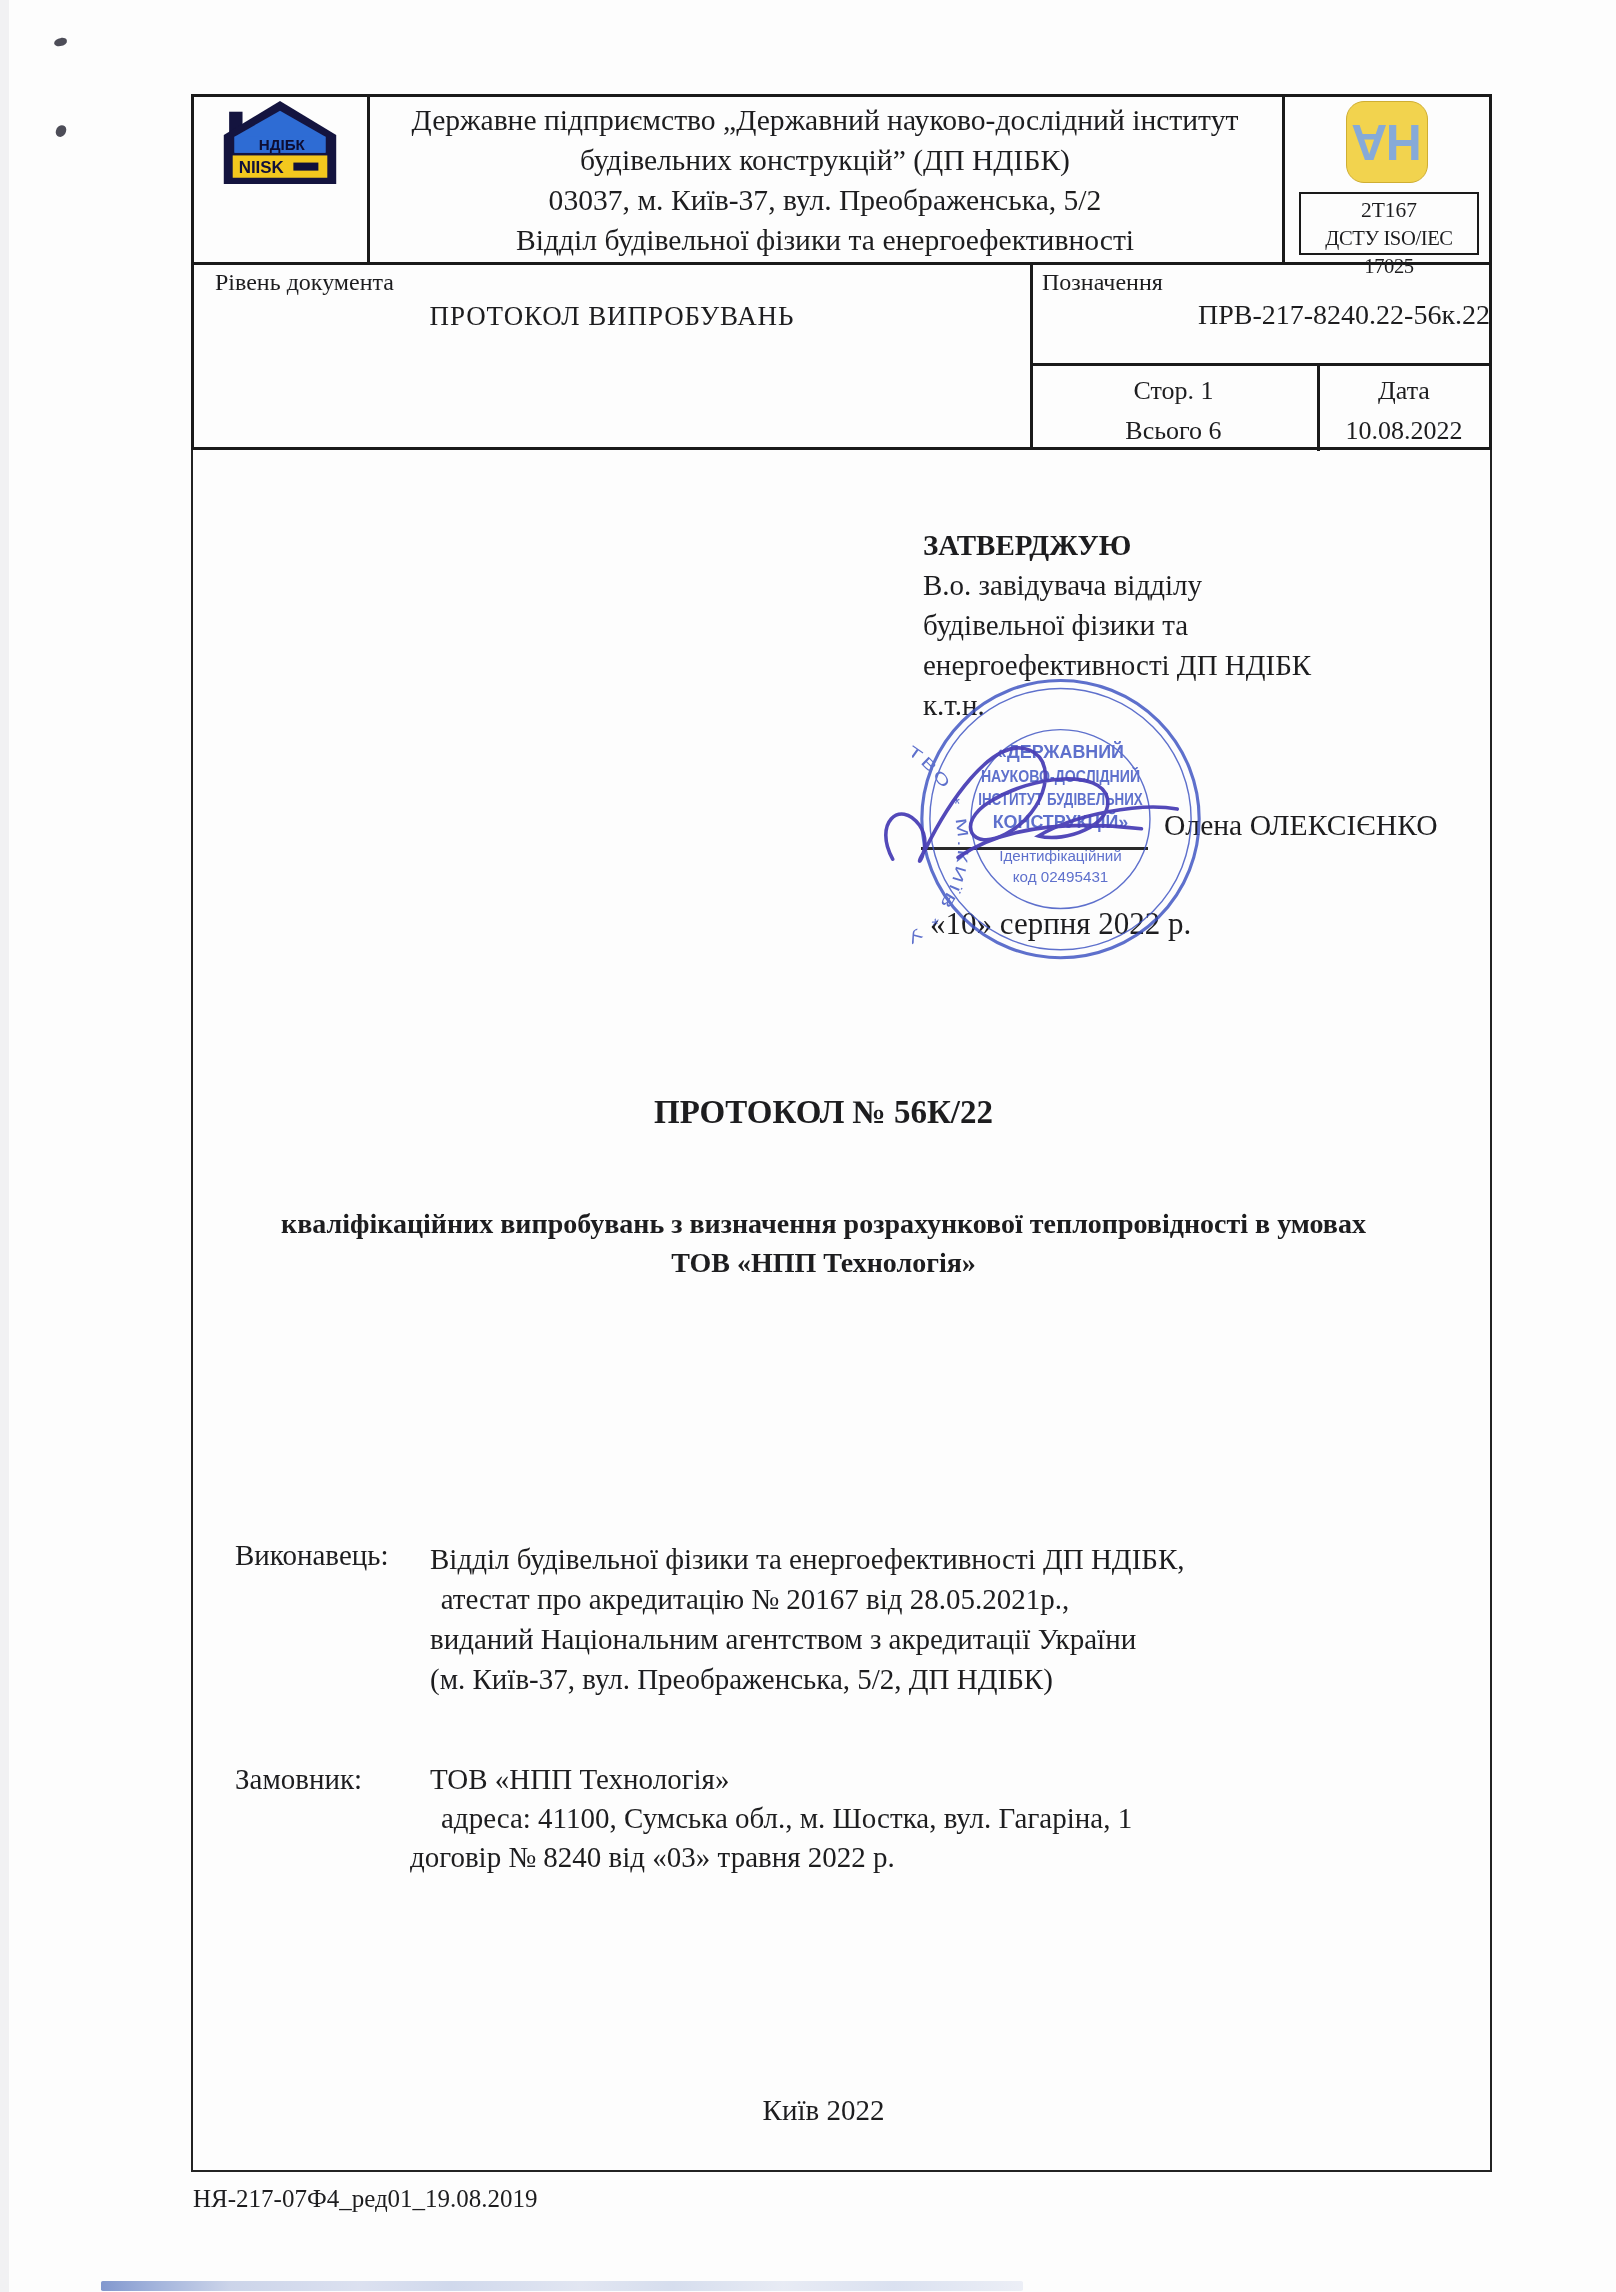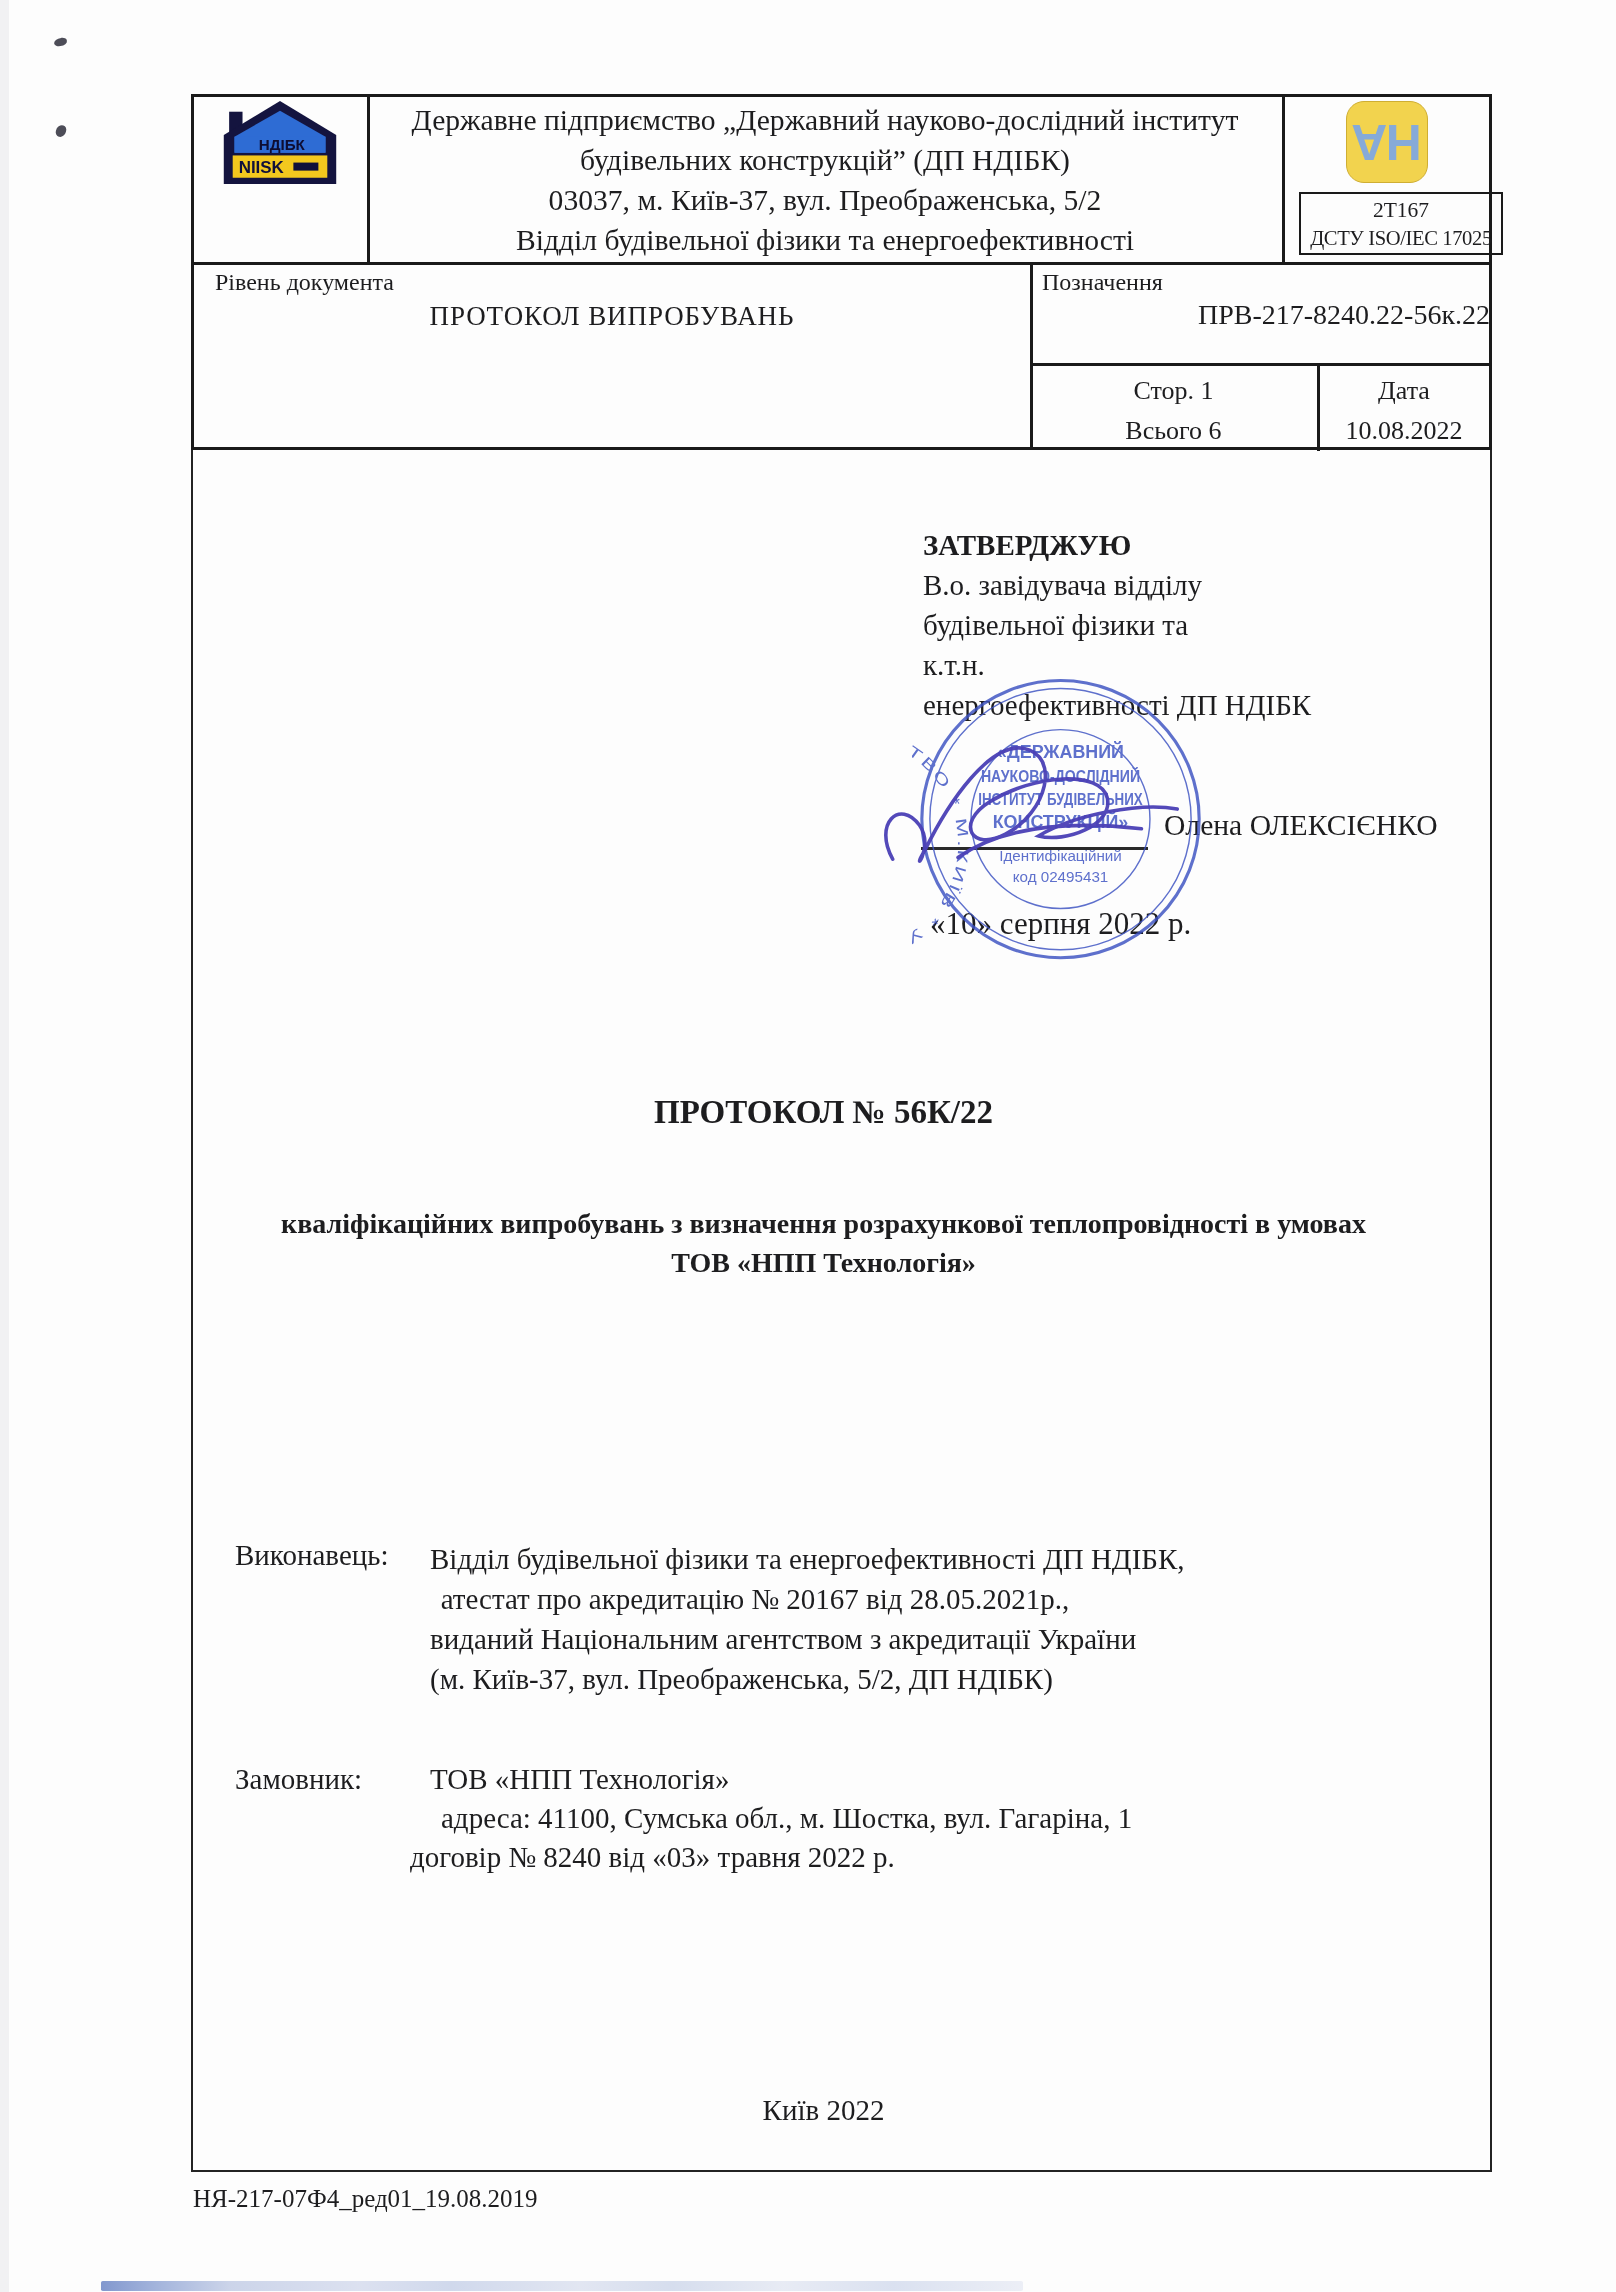"2Т167" .accred-box { width: 204px -> 180px }
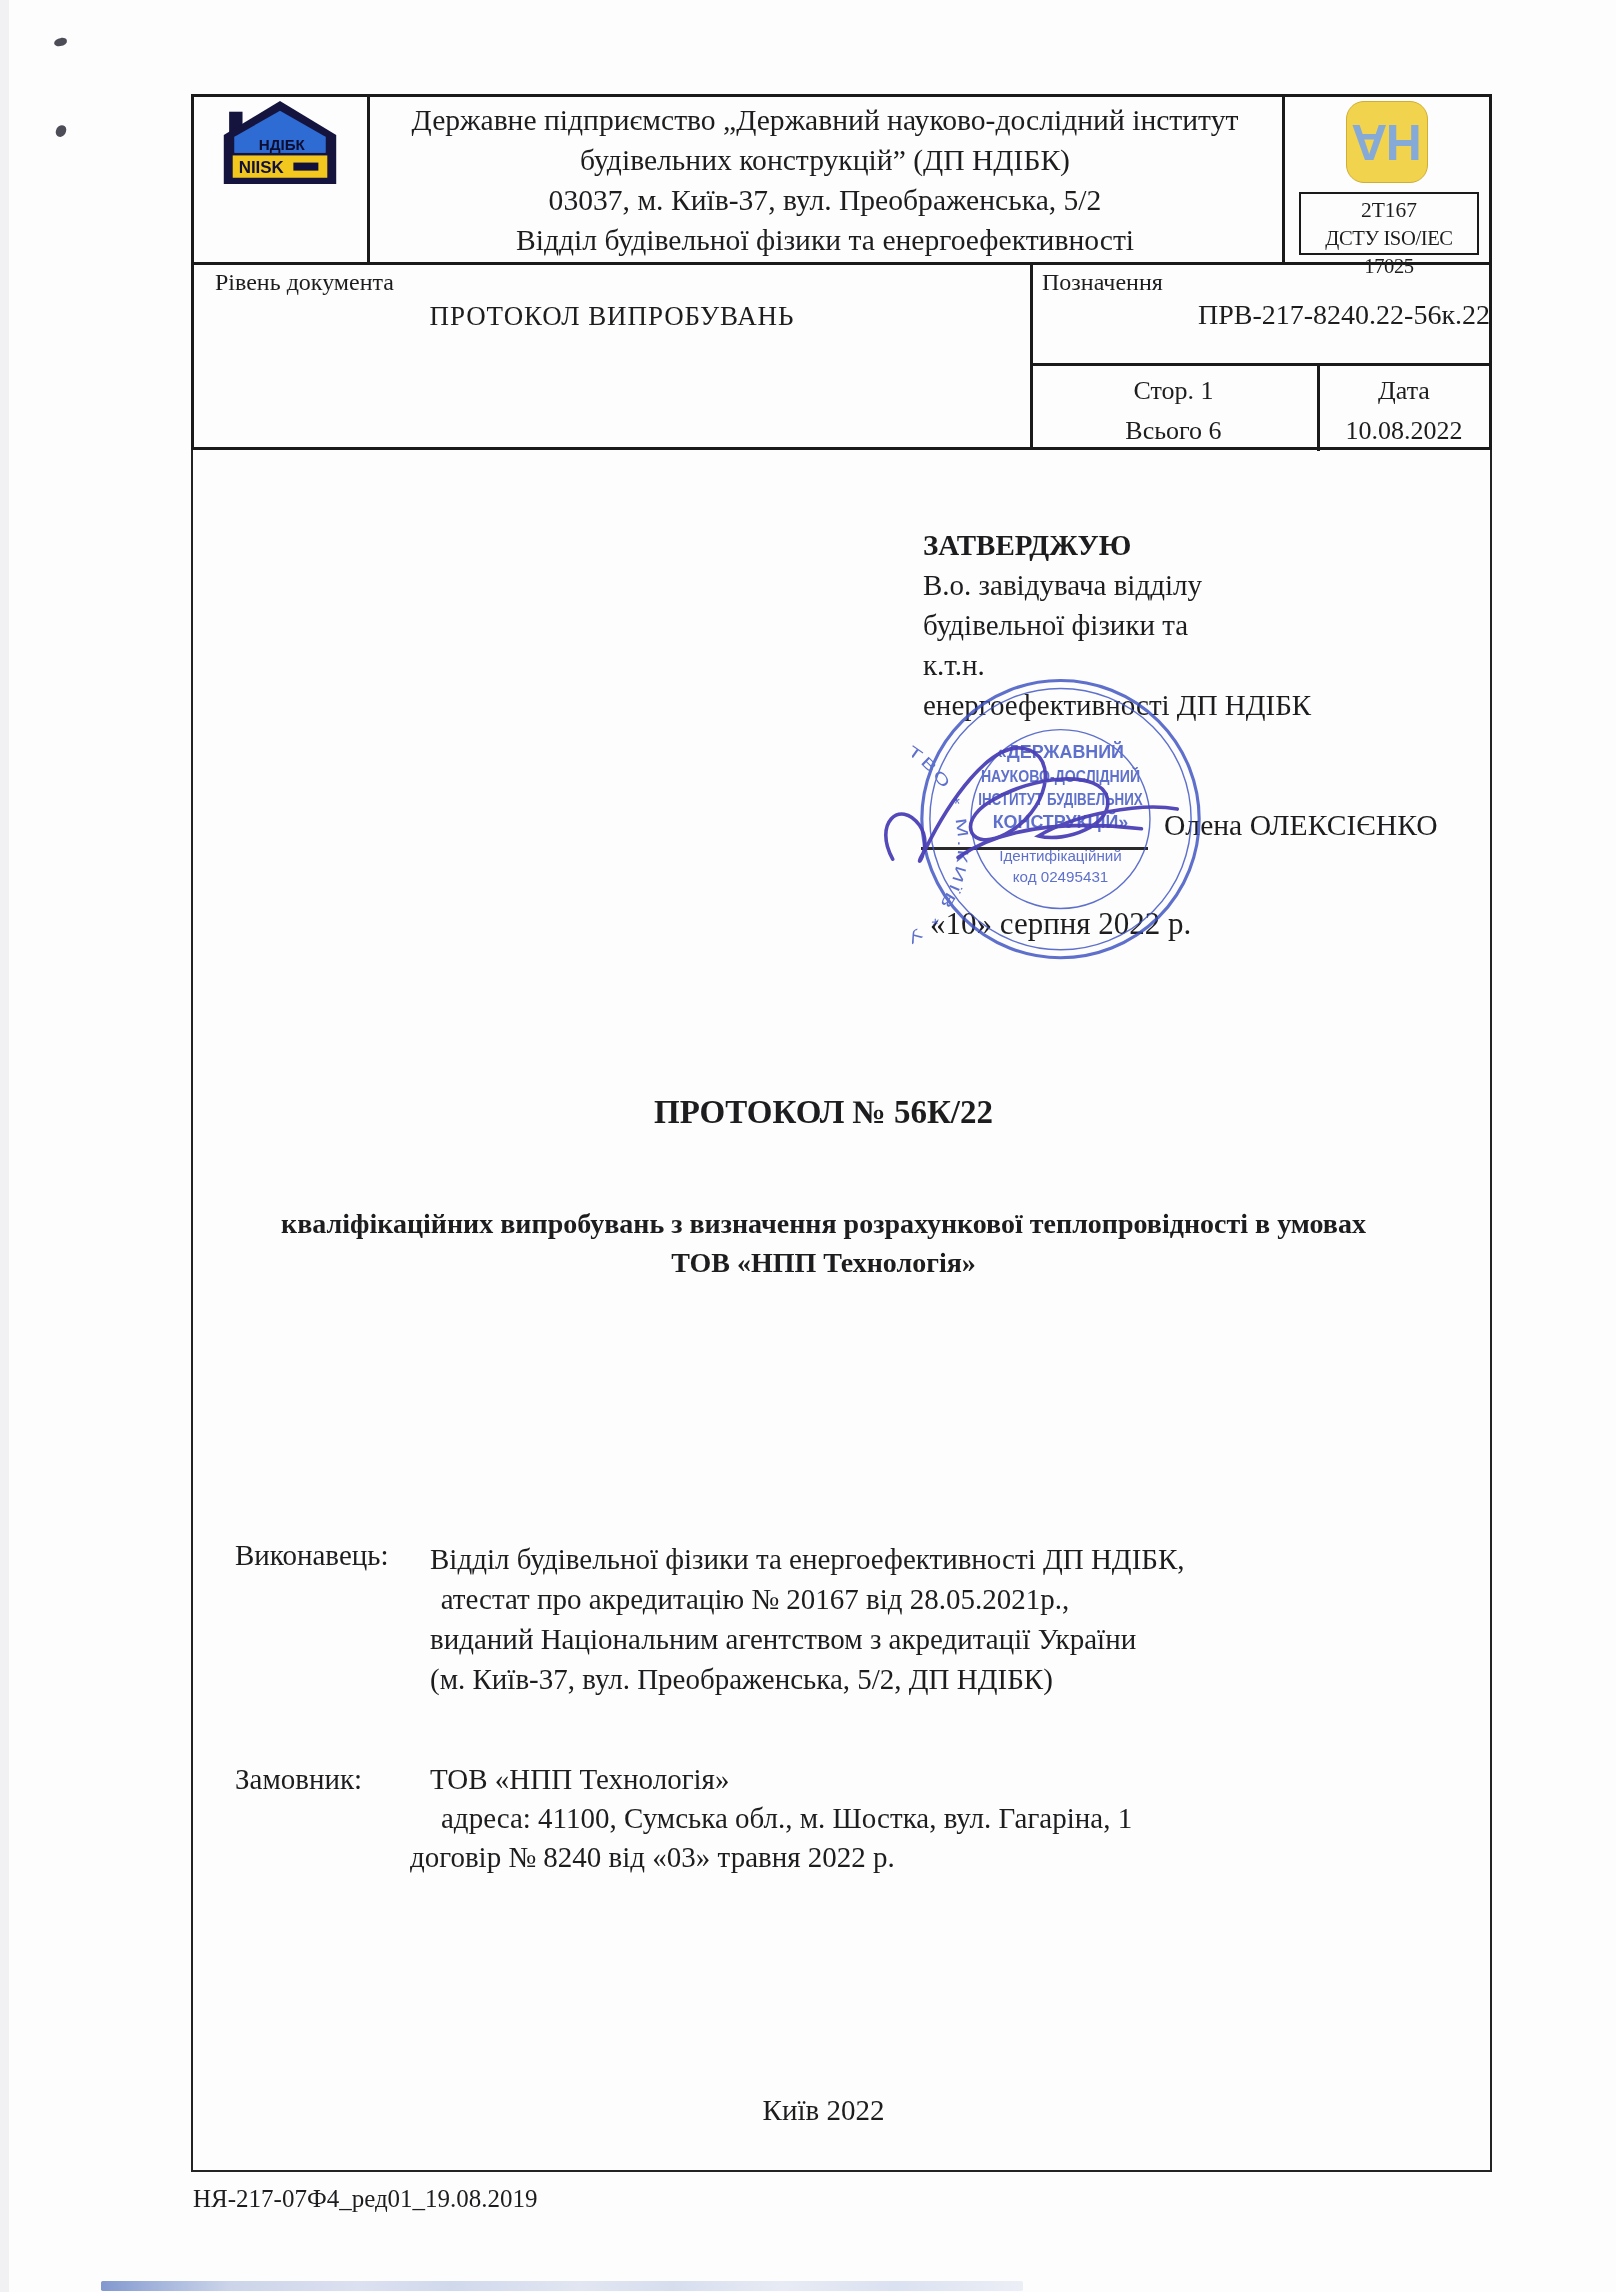"к.т.н." div { order: before "енергоефективності ДП НДІБК" -> after "енергоефективності ДП НДІБК" }
